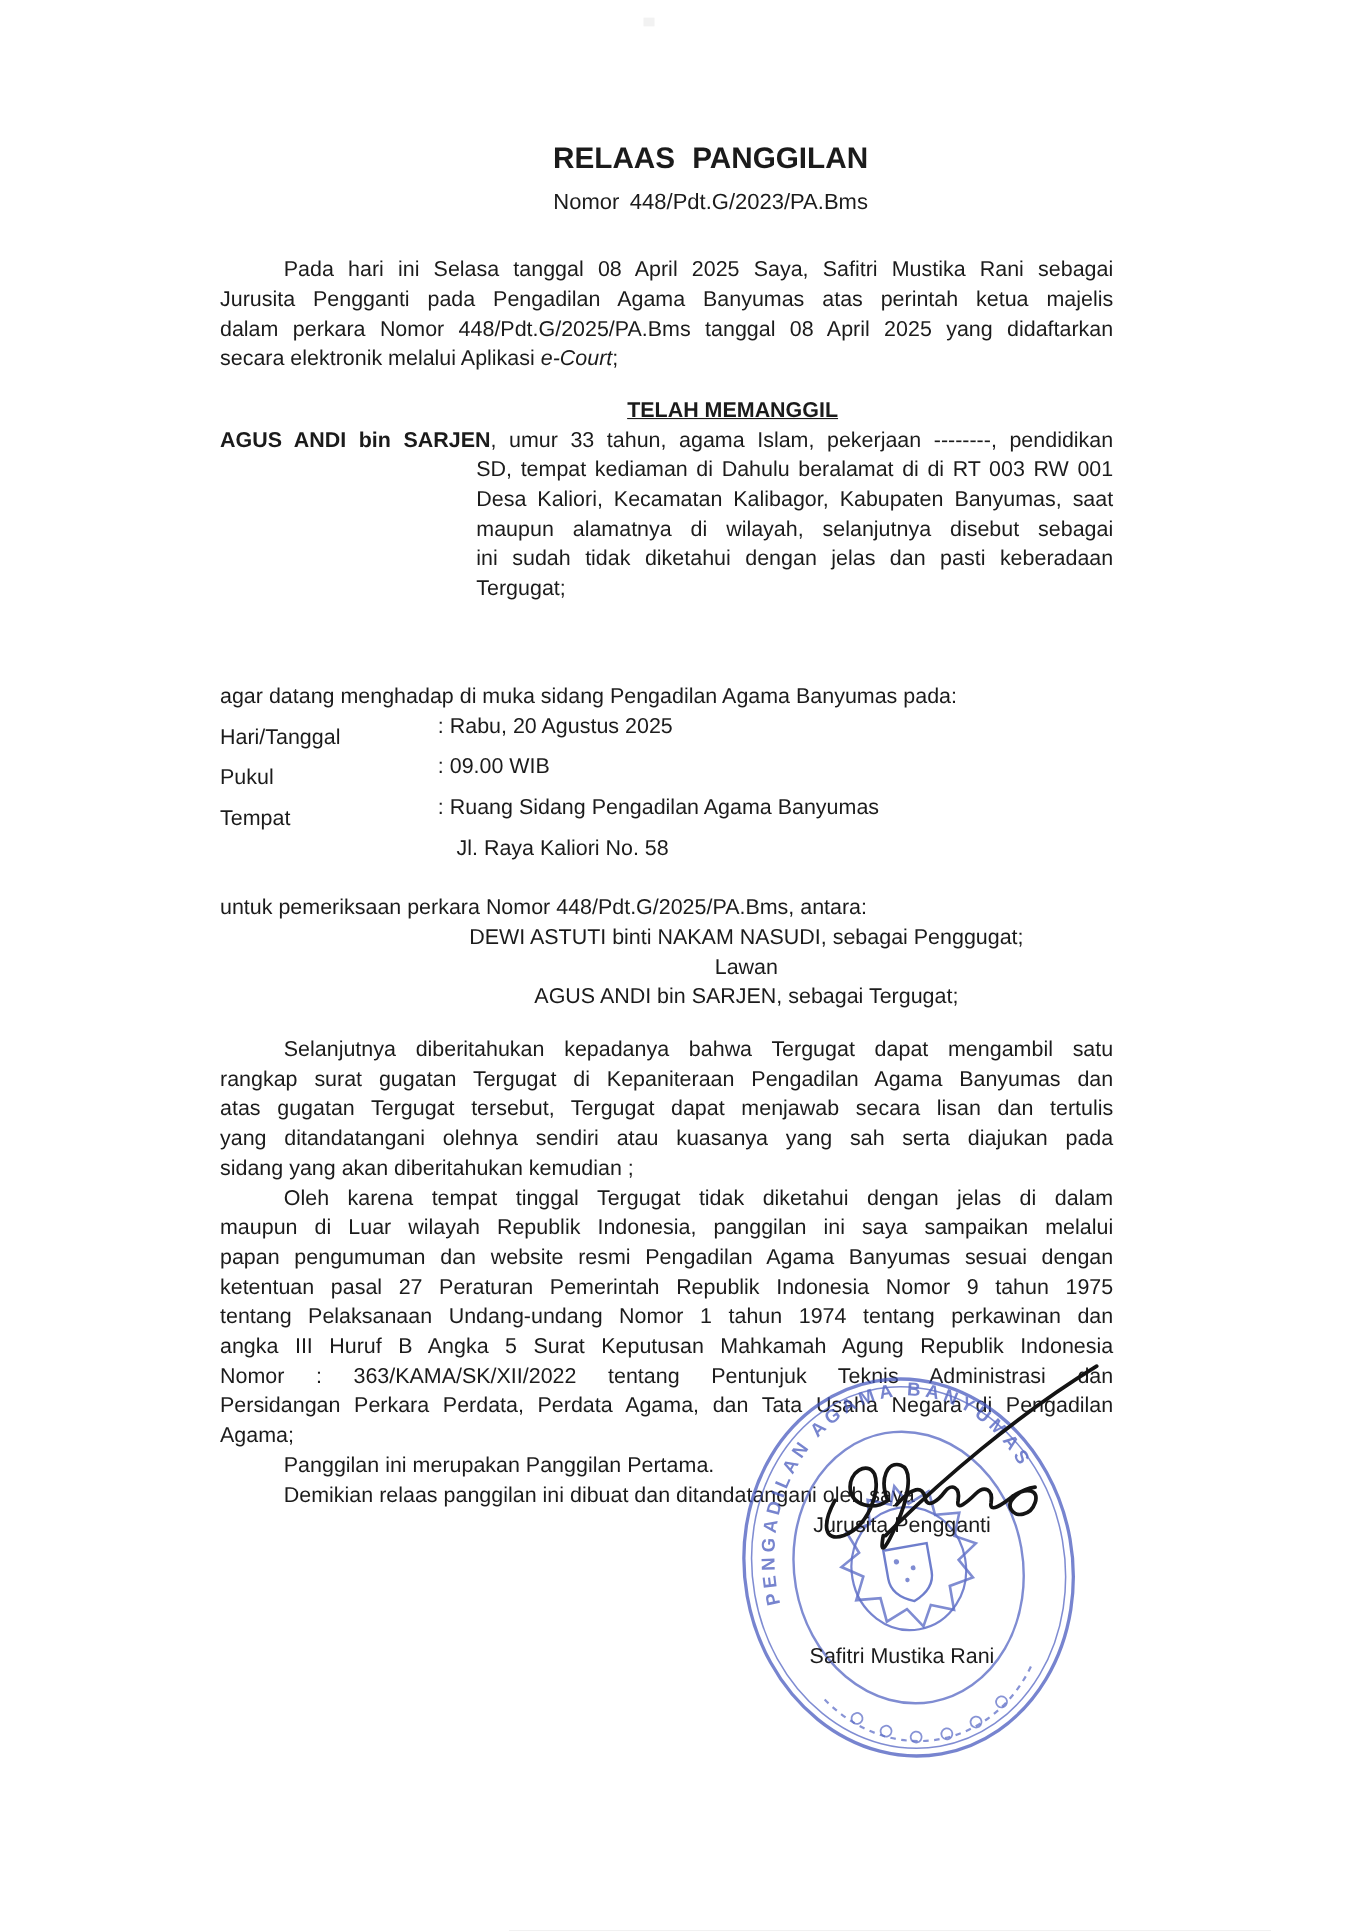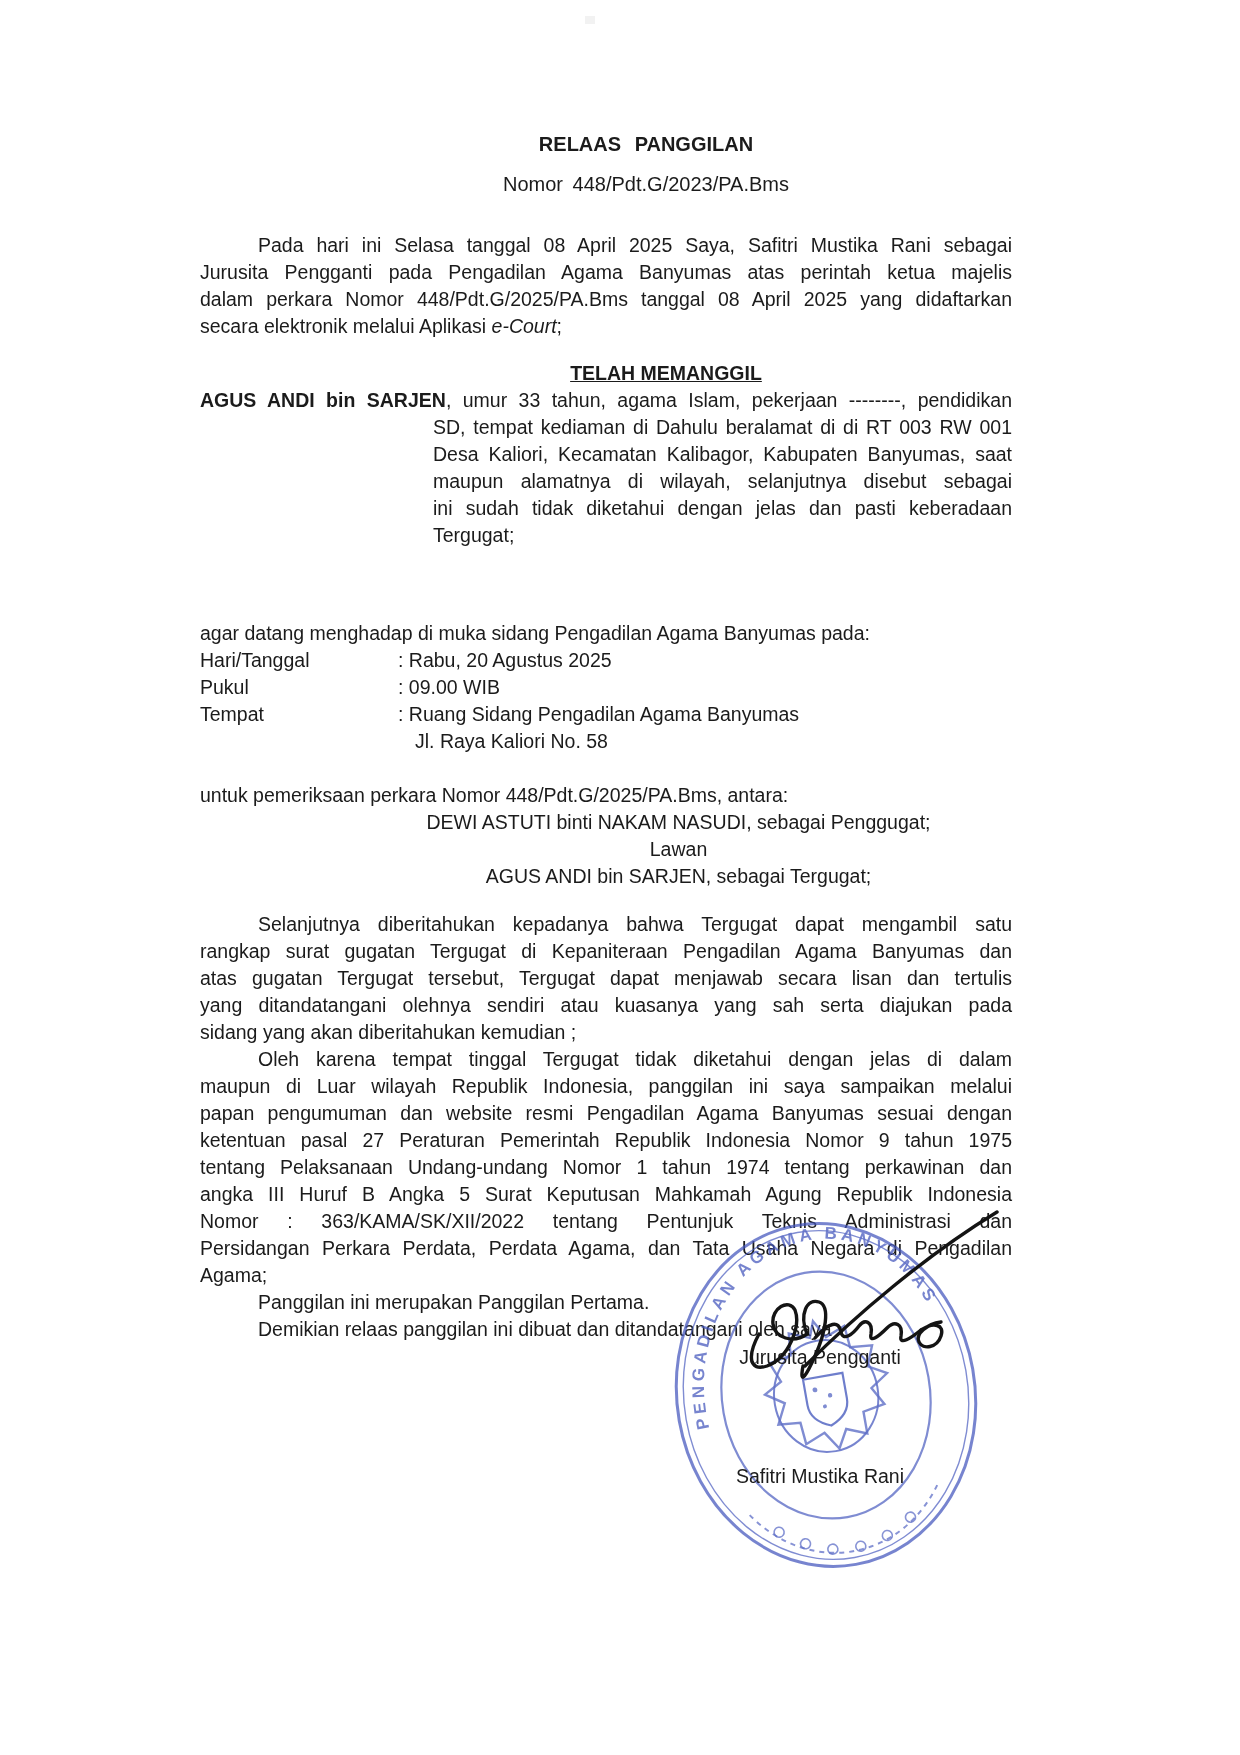"RELAAS PANGGILAN" .title { font-size: 20px -> 27px }
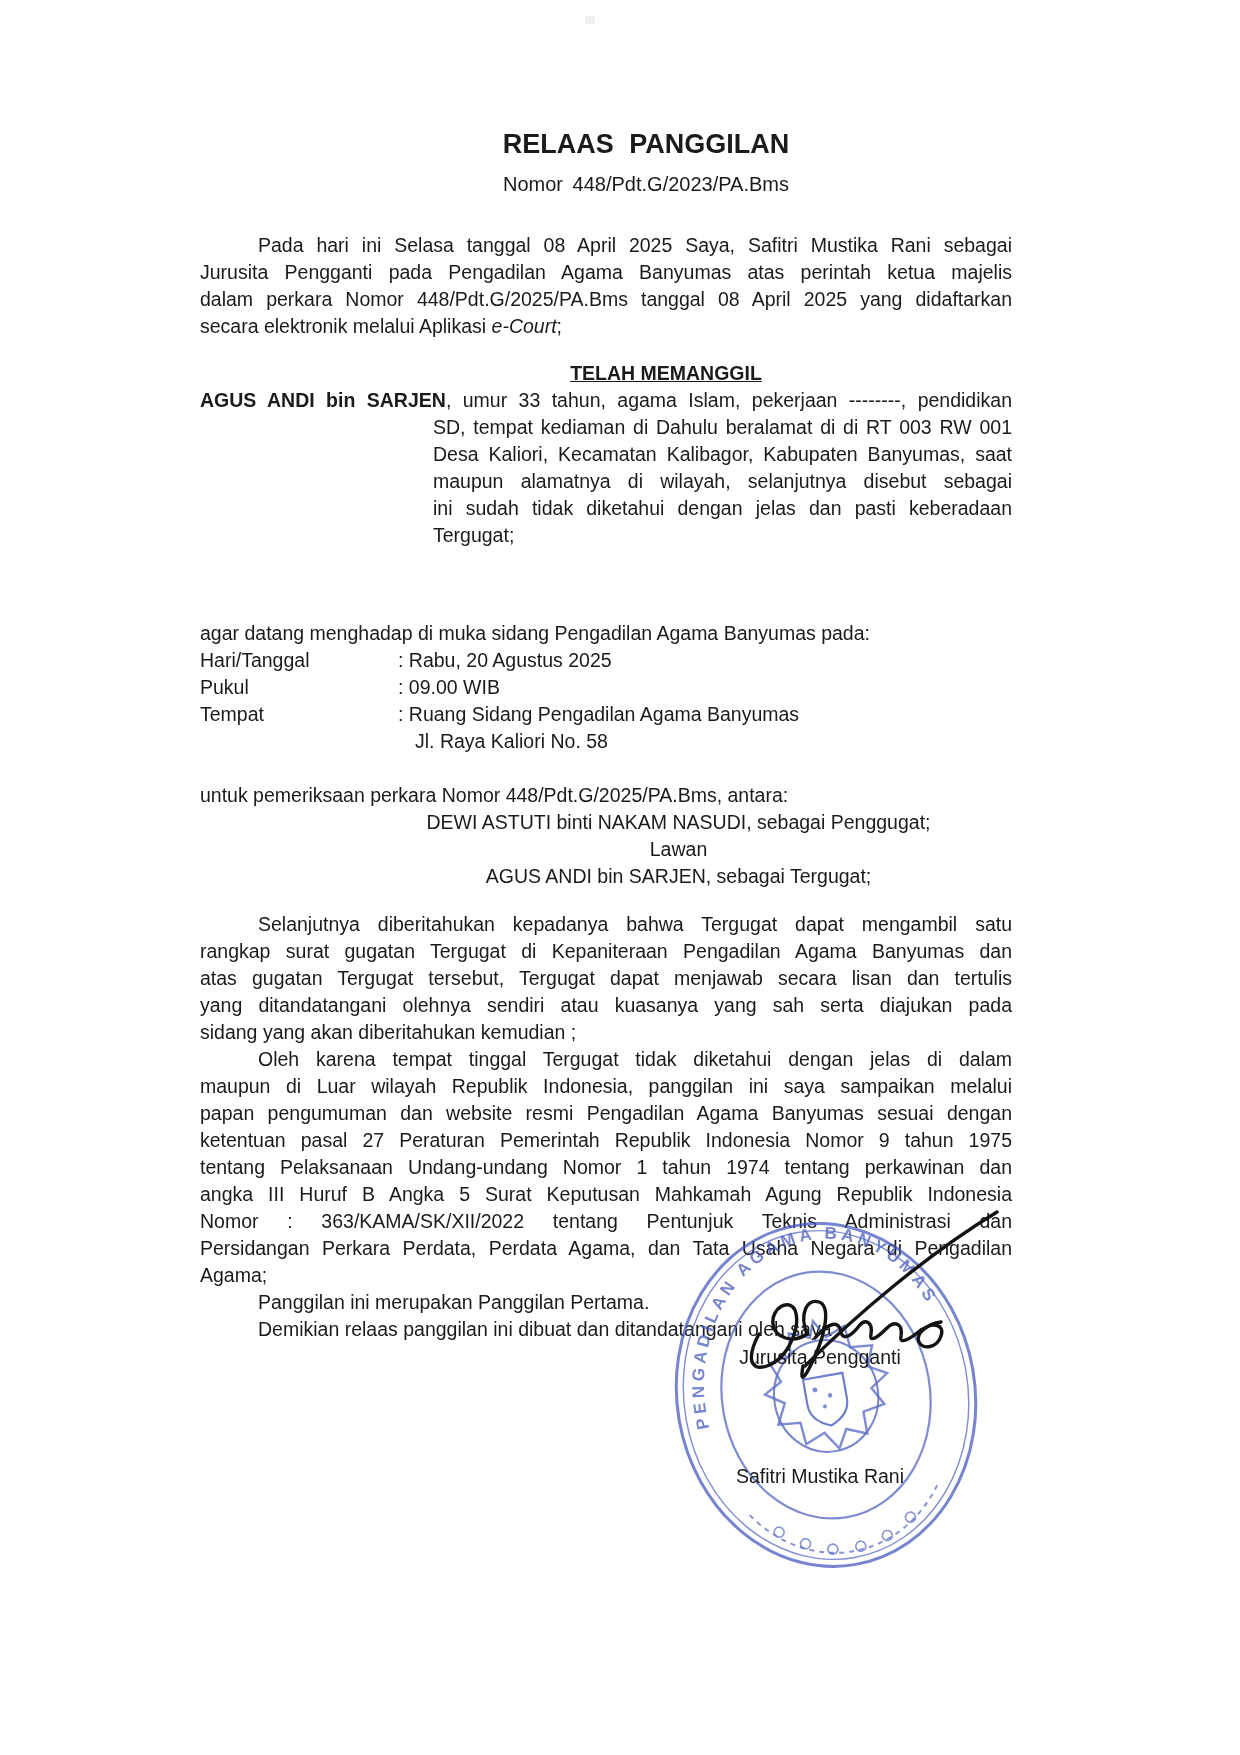"Hari/Tanggal" .hrow .lbl { margin-top: none -> 10px }
